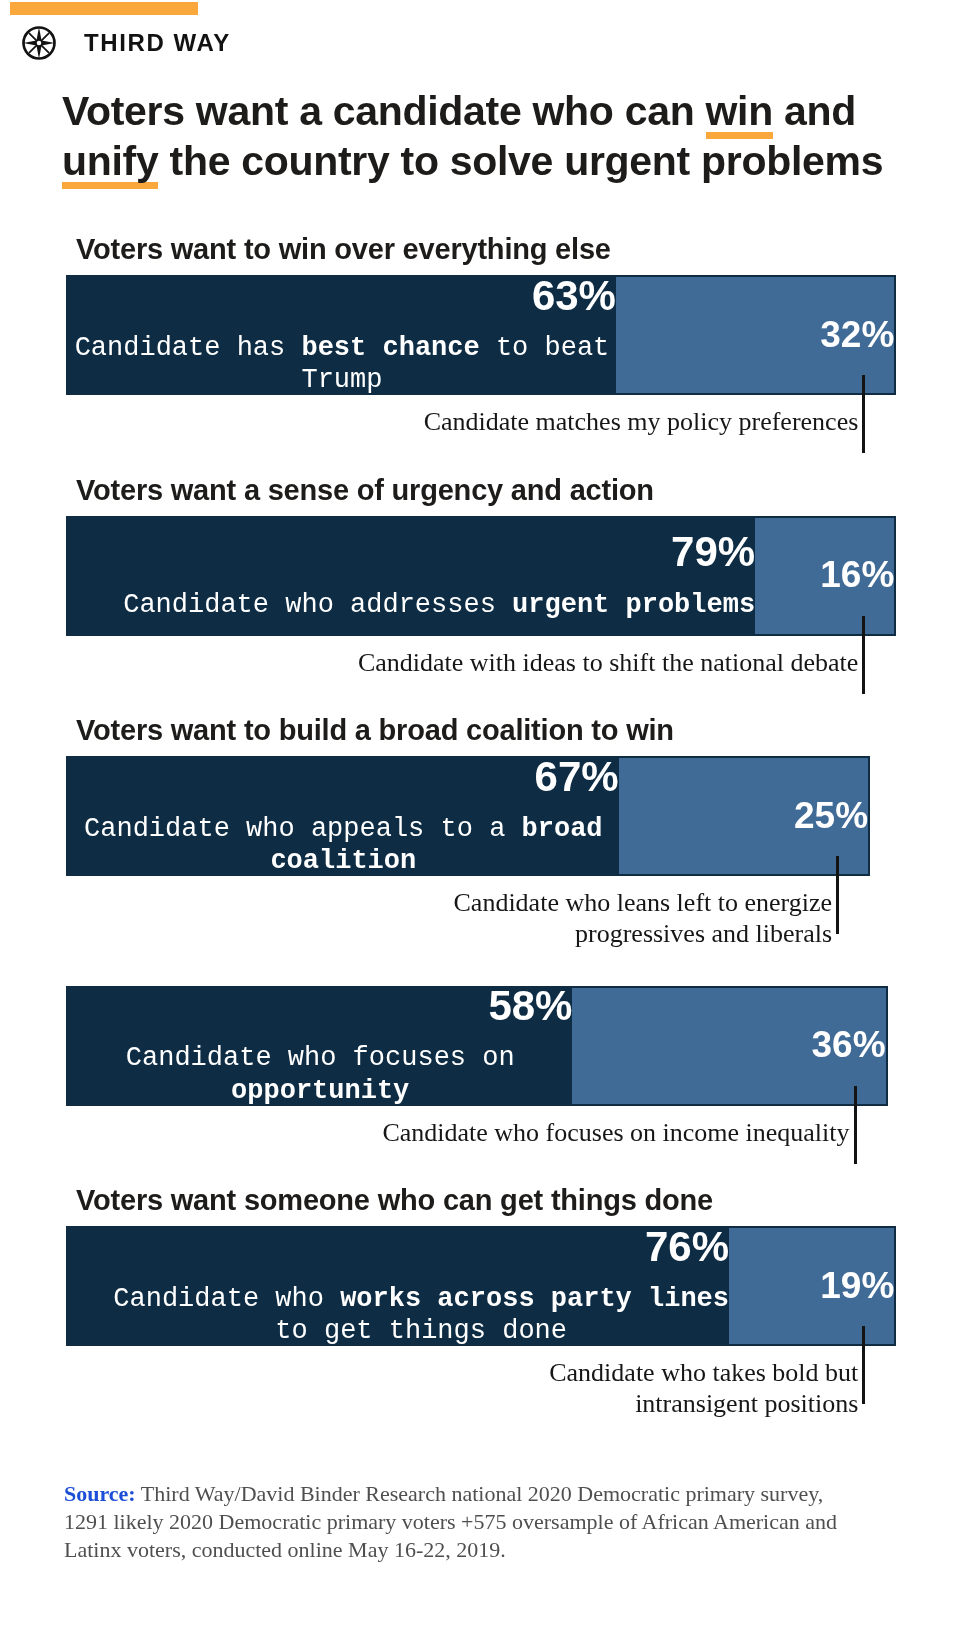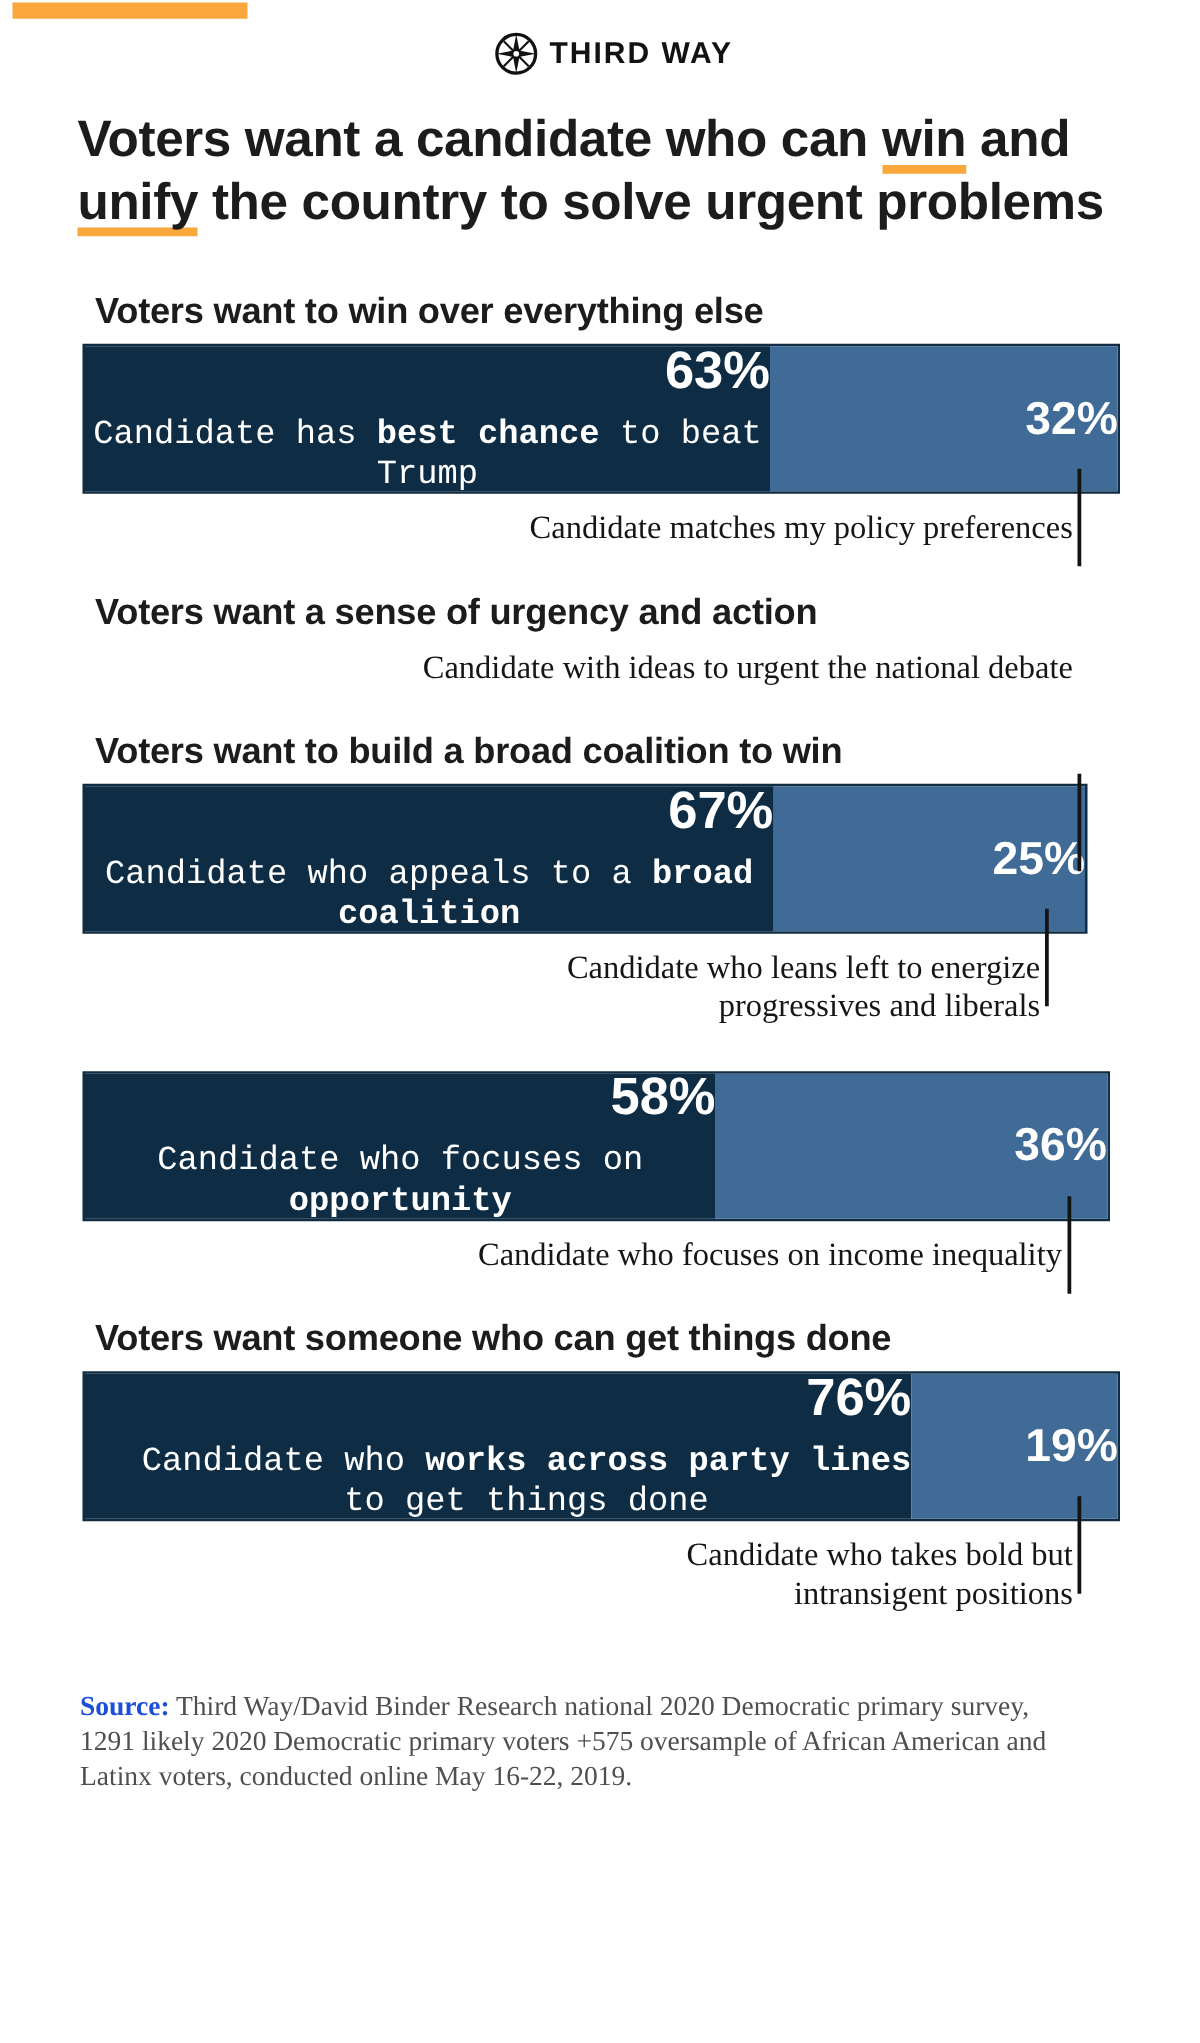"THIRD WAY" .logo-row { gap: 8px -> 26px; justify-content: center -> none }
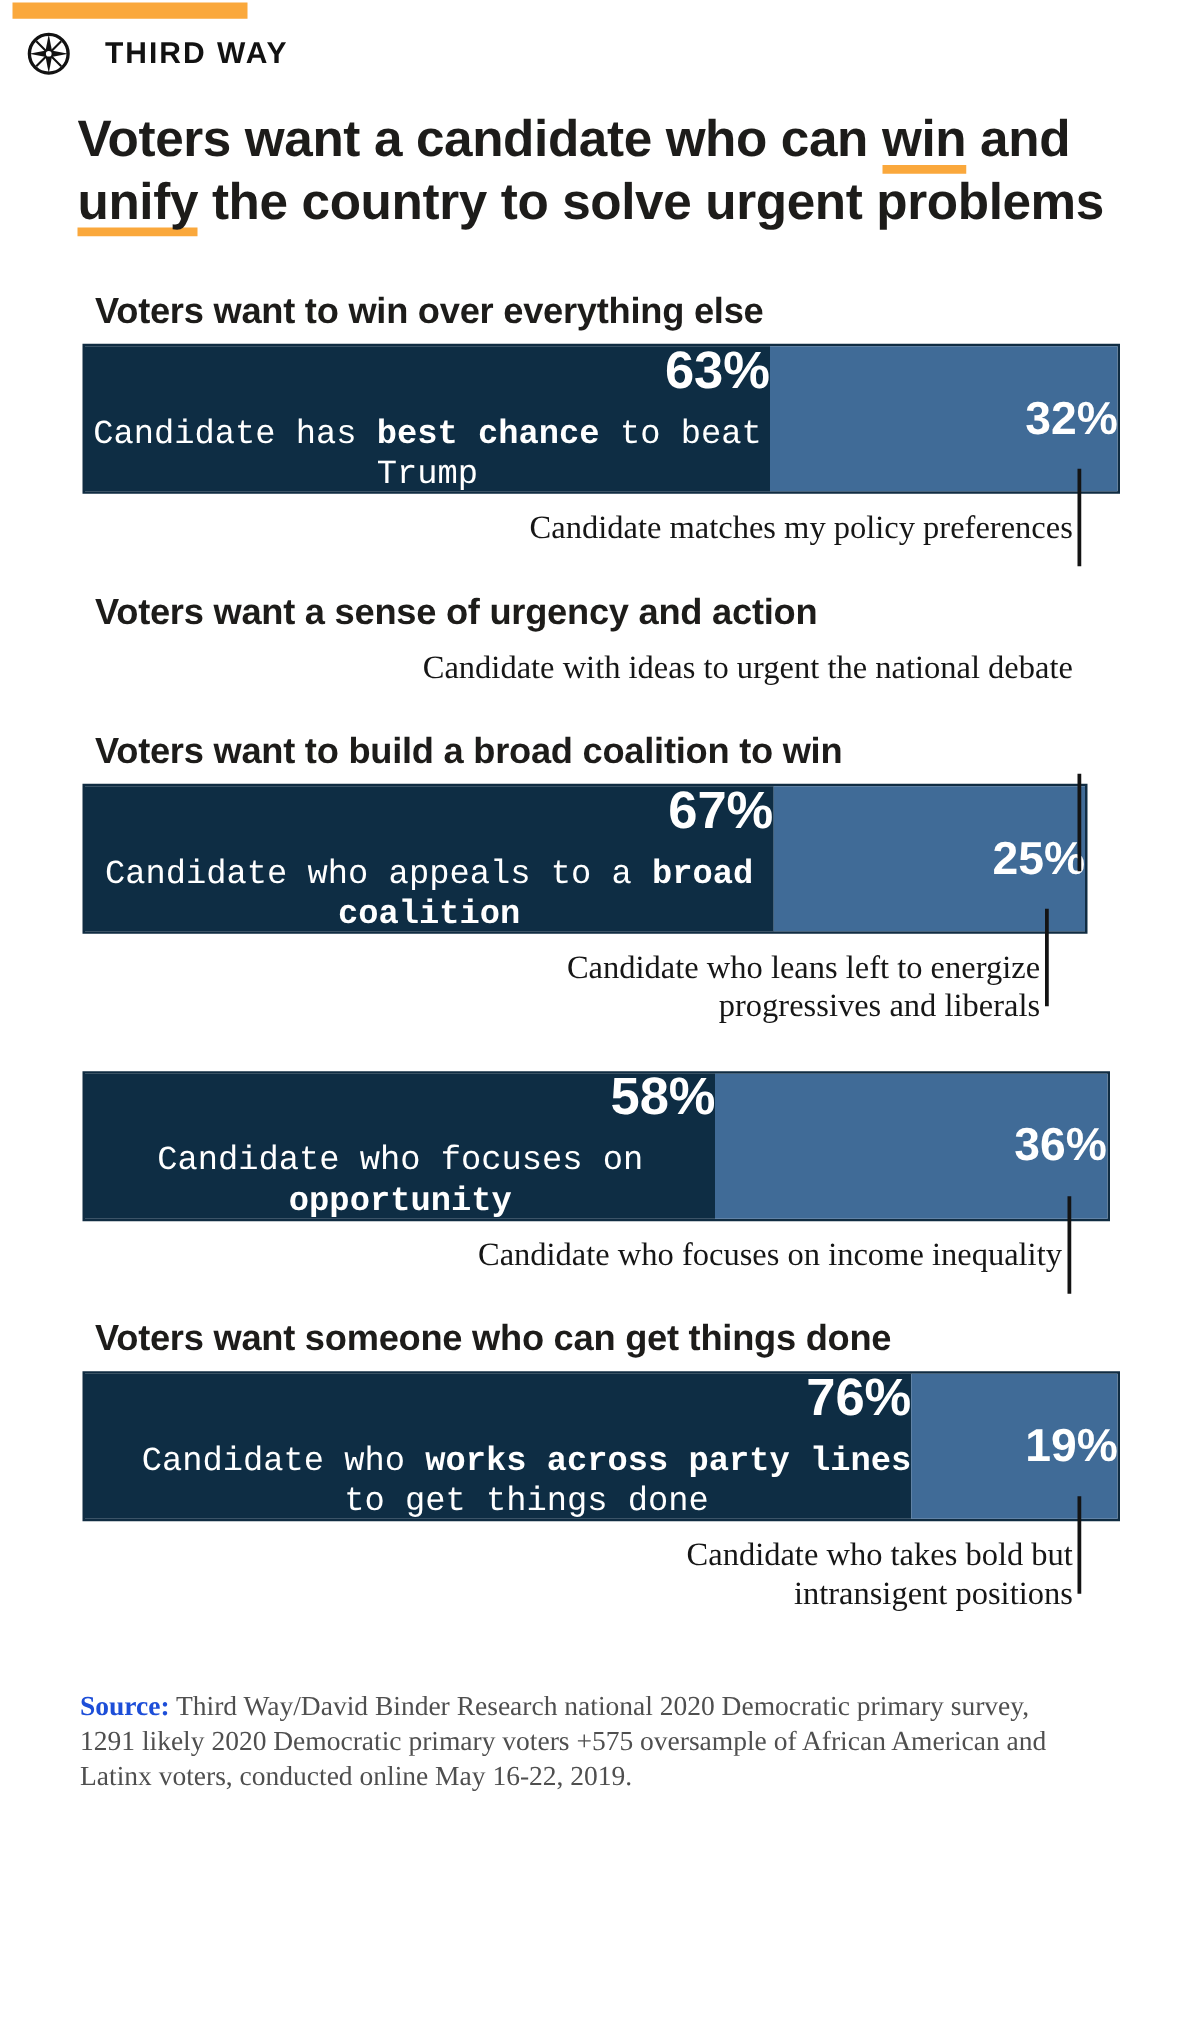"79%" div.bar-row { html: none -> <div> <div> <div>79%</div> <div><span>Candidate who addresses </span><span>urgent problems</span><span></span></div> </div> <div> <div>16%</div> </div> </div> }
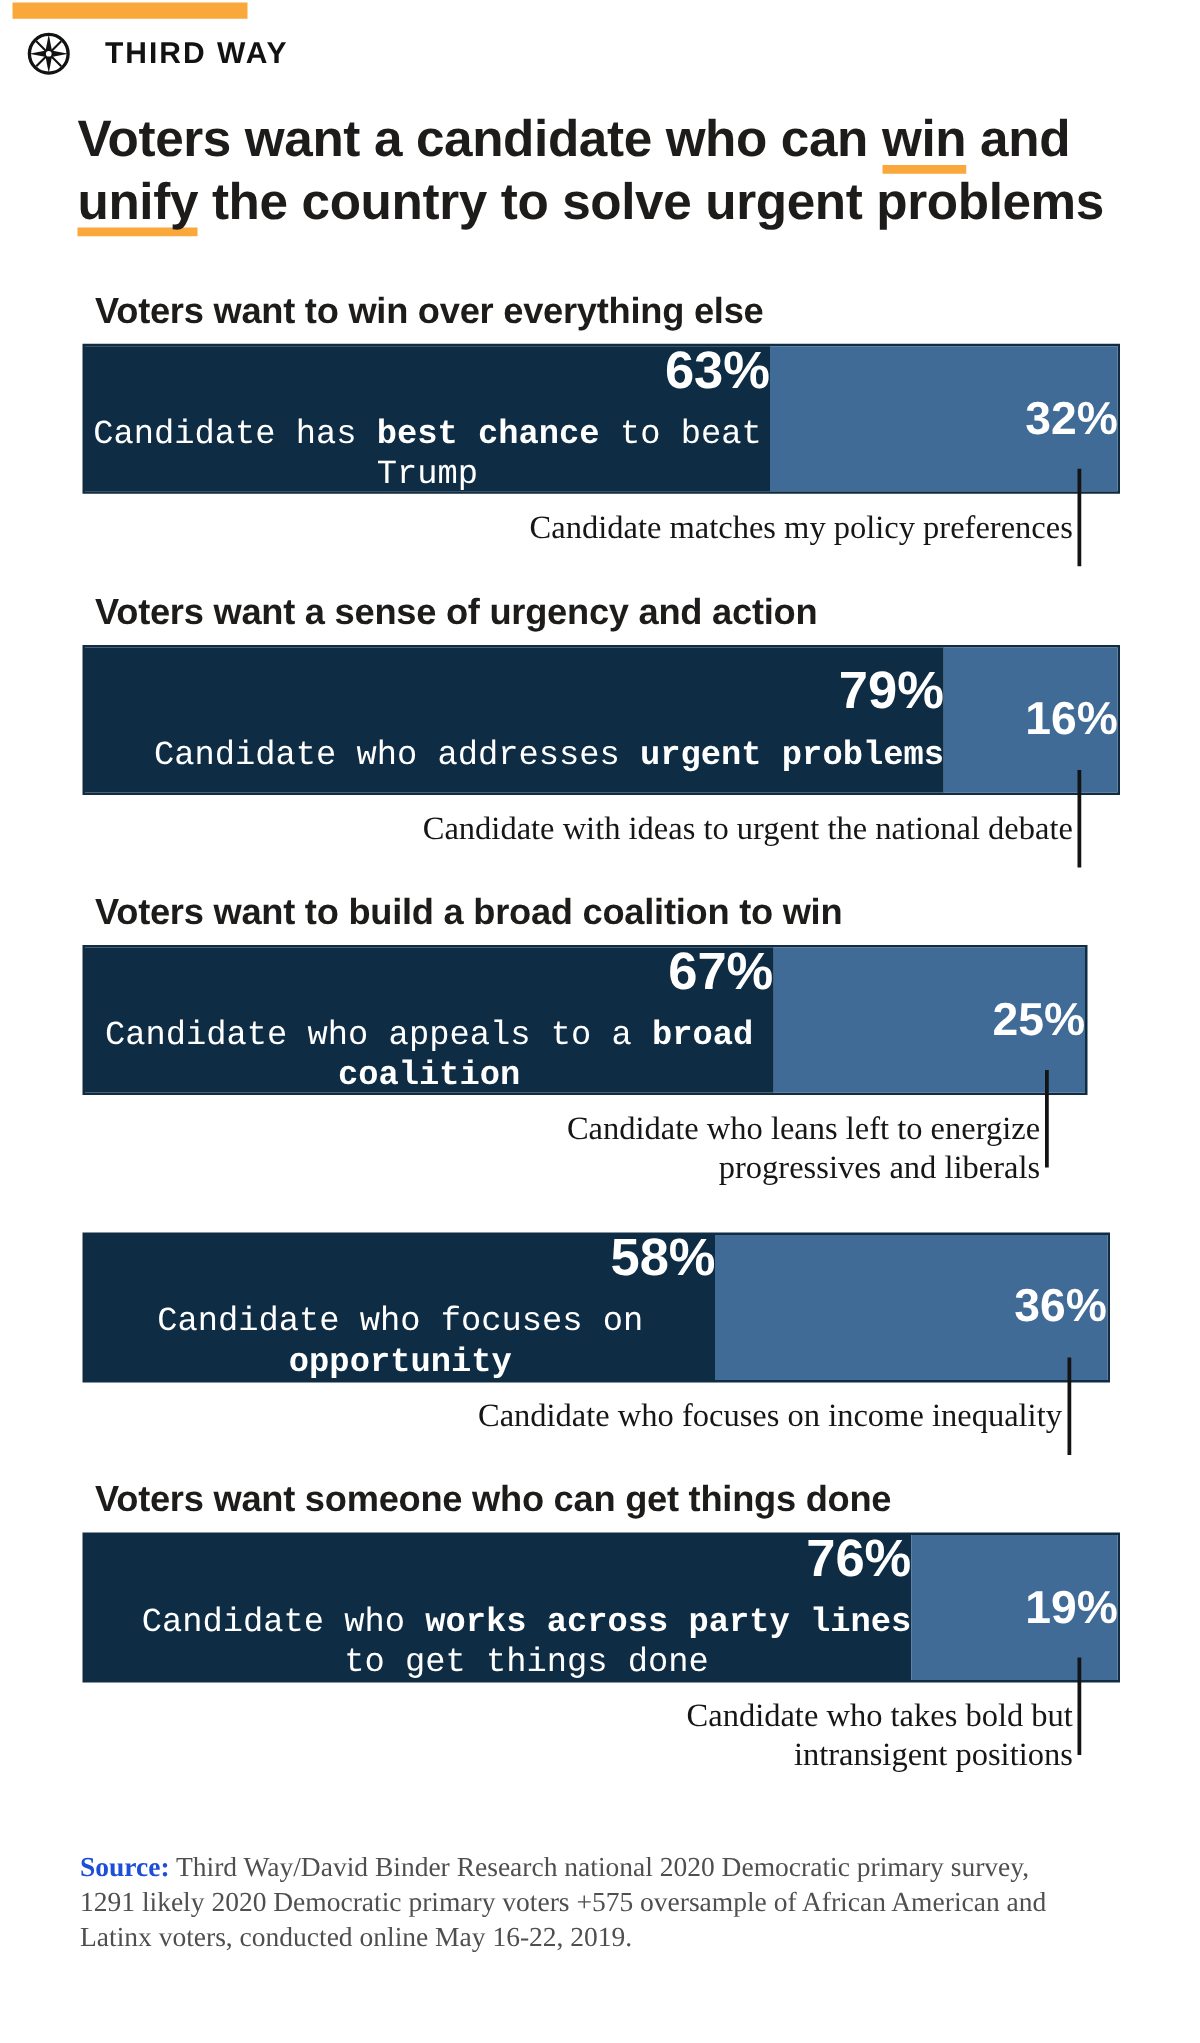"Candidate with ideas to urgent" div.caption { text: urgent -> shift }
